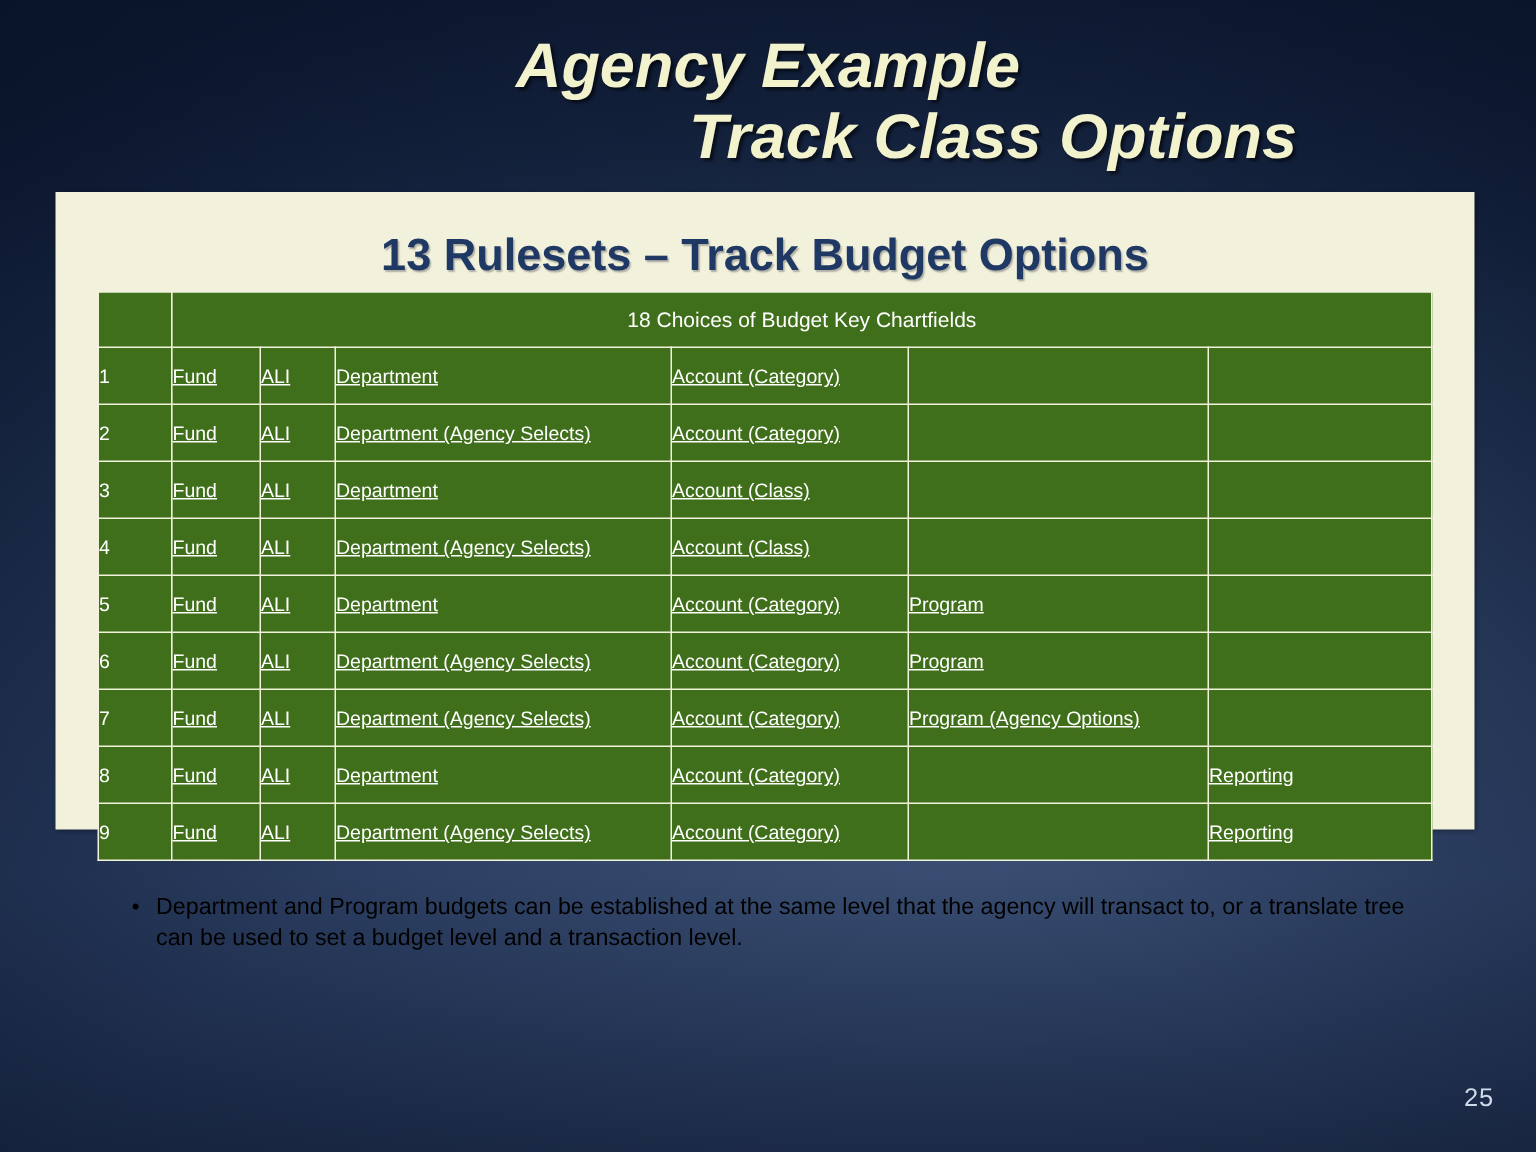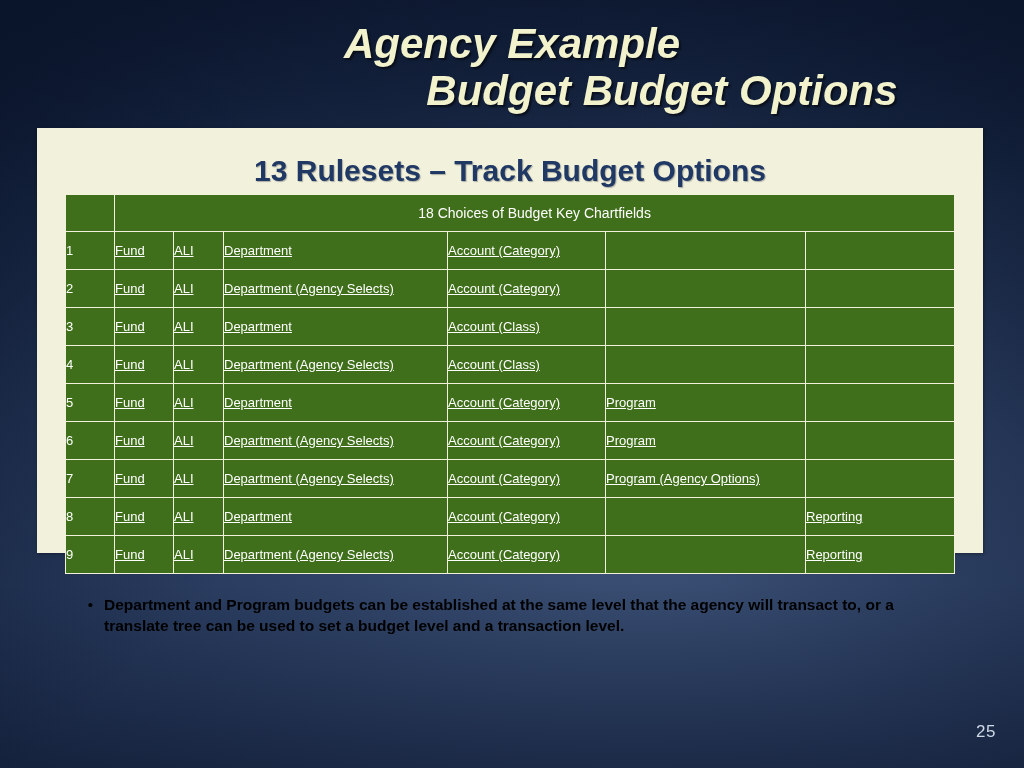"Budget Budget Options" div.title-line { text: Budget Budget -> Track Class }
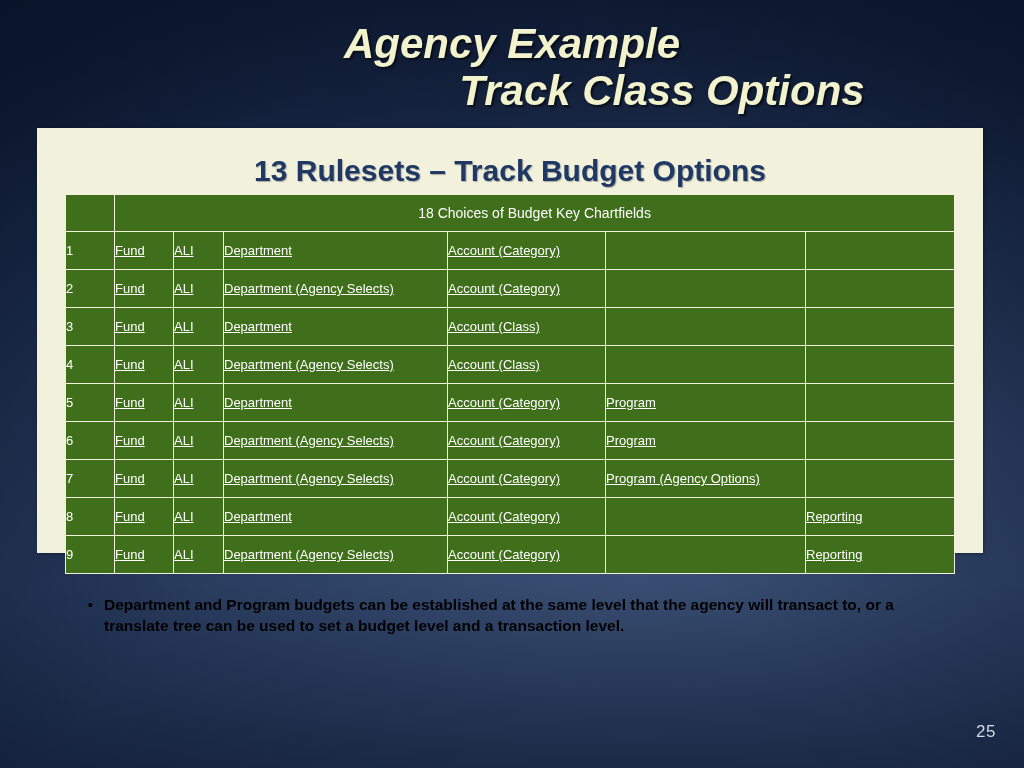"Department and Program budgets can" .bullet-text { font-weight: bold -> none }
